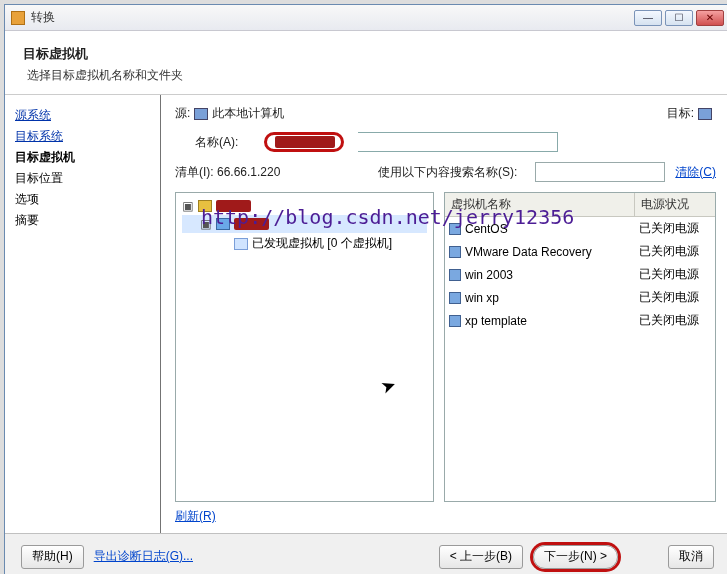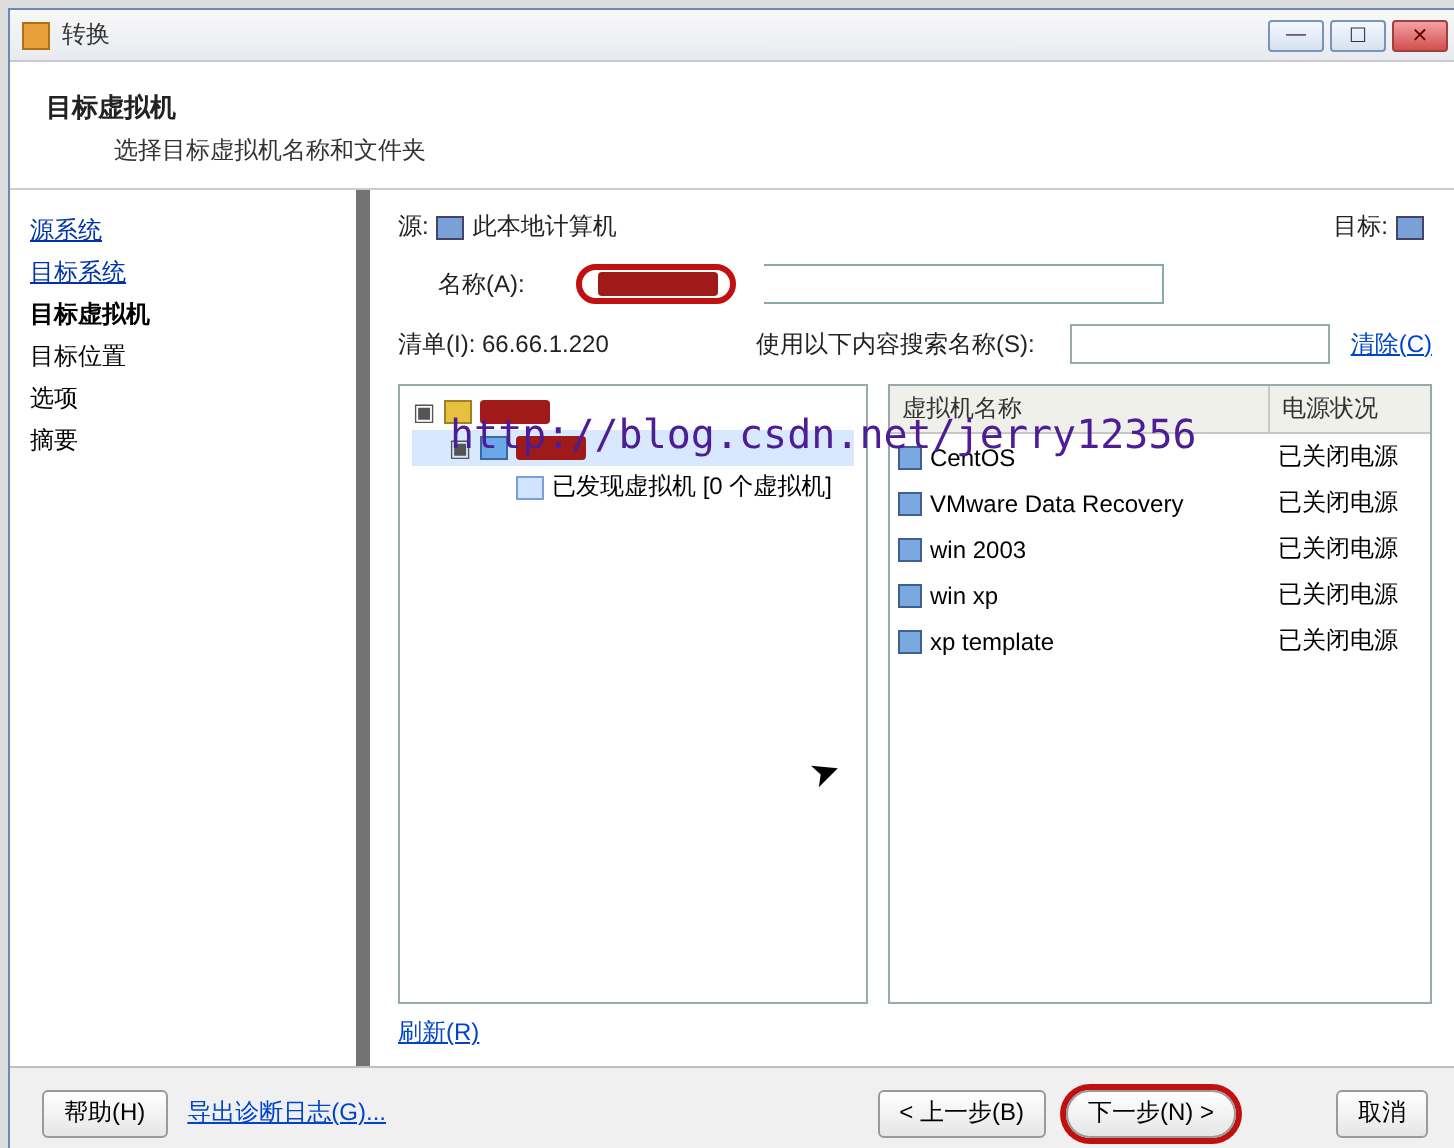"选择目标虚拟机名称和文件夹" .header-sub { margin: 4px 0 0 34px -> 4px 0 0 4px }
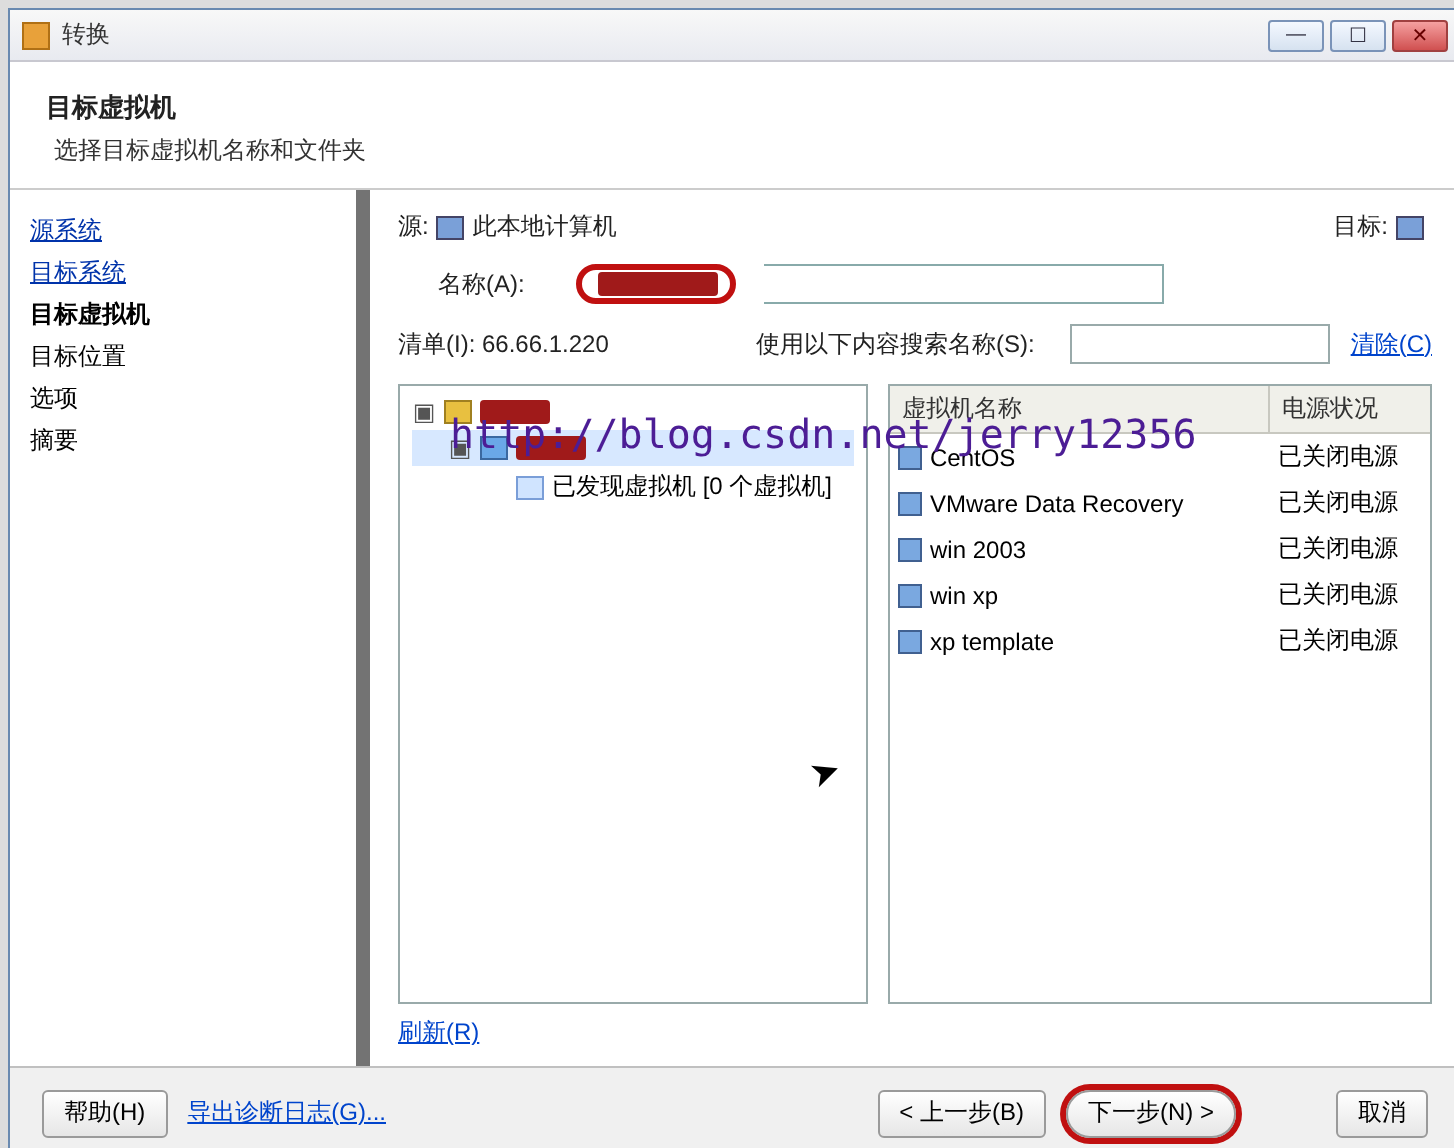"源系统" .sidebar { border-right: 7px solid #737373 -> 1px solid #737373; width: 180px -> 156px }
